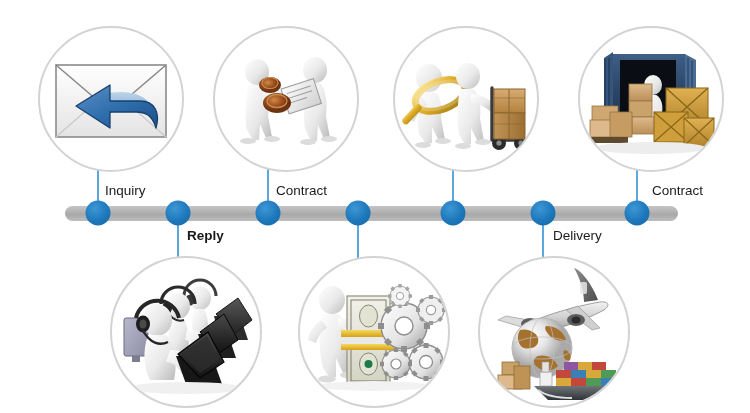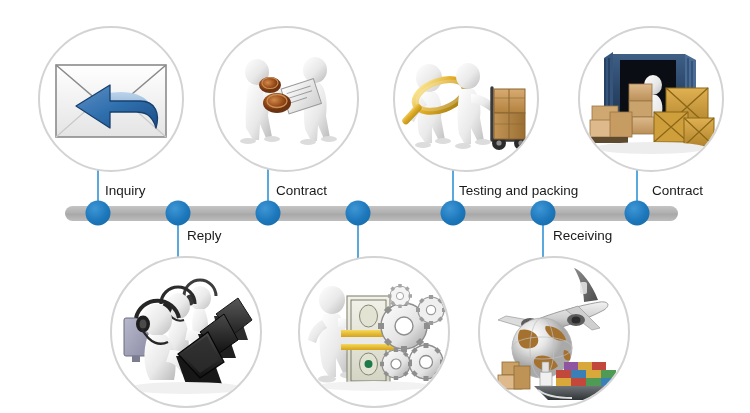"Testing and packing" div.tl-label { html: <div>Testing and packing</div> -> none }
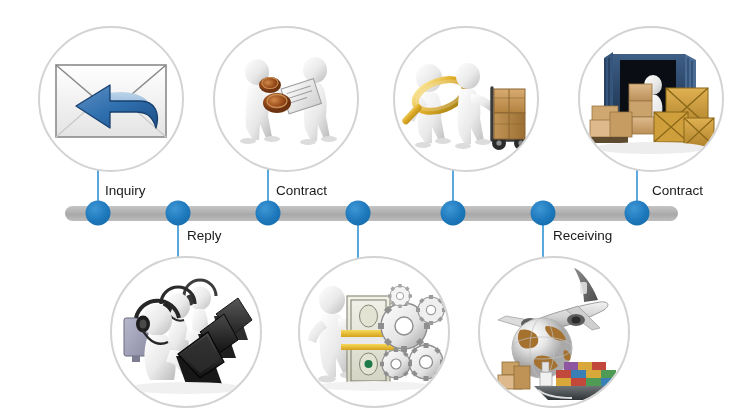"Reply" div.tl-label { font-weight: none -> bold }
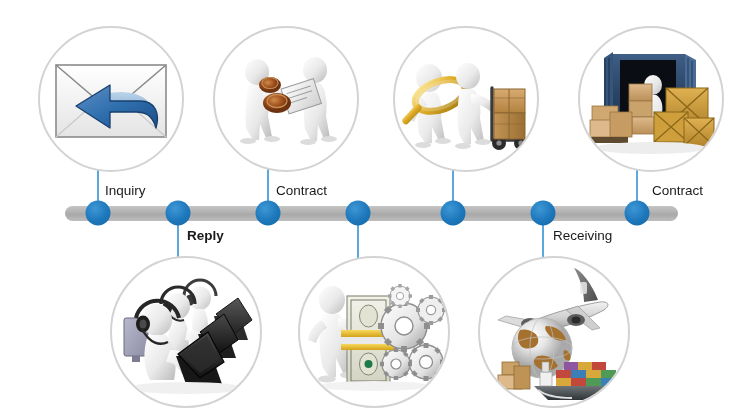"Receiving" div.tl-label { text: Receiving -> Delivery }
